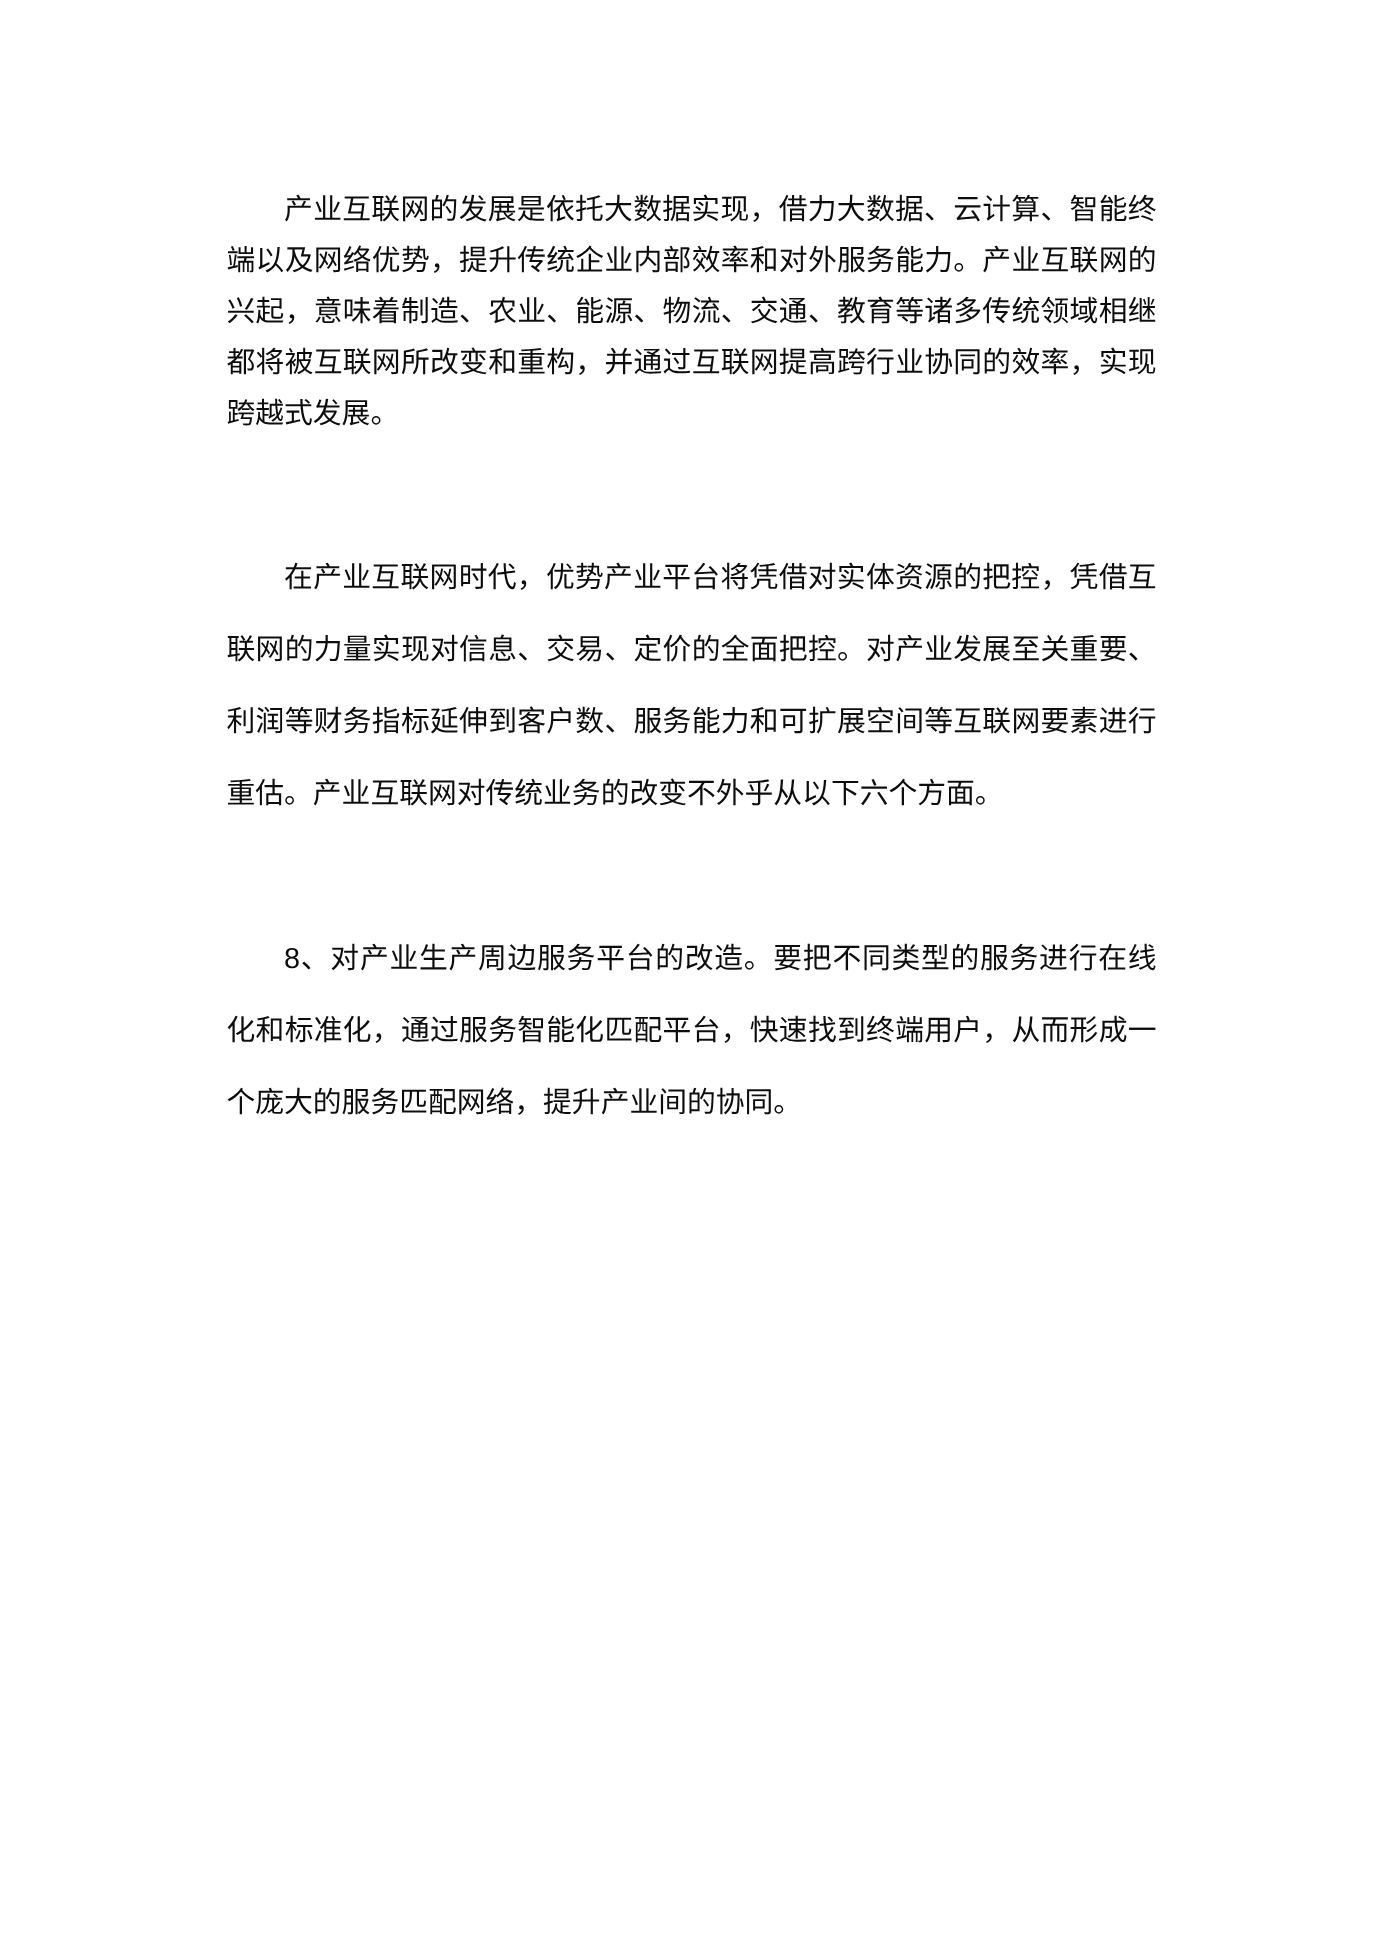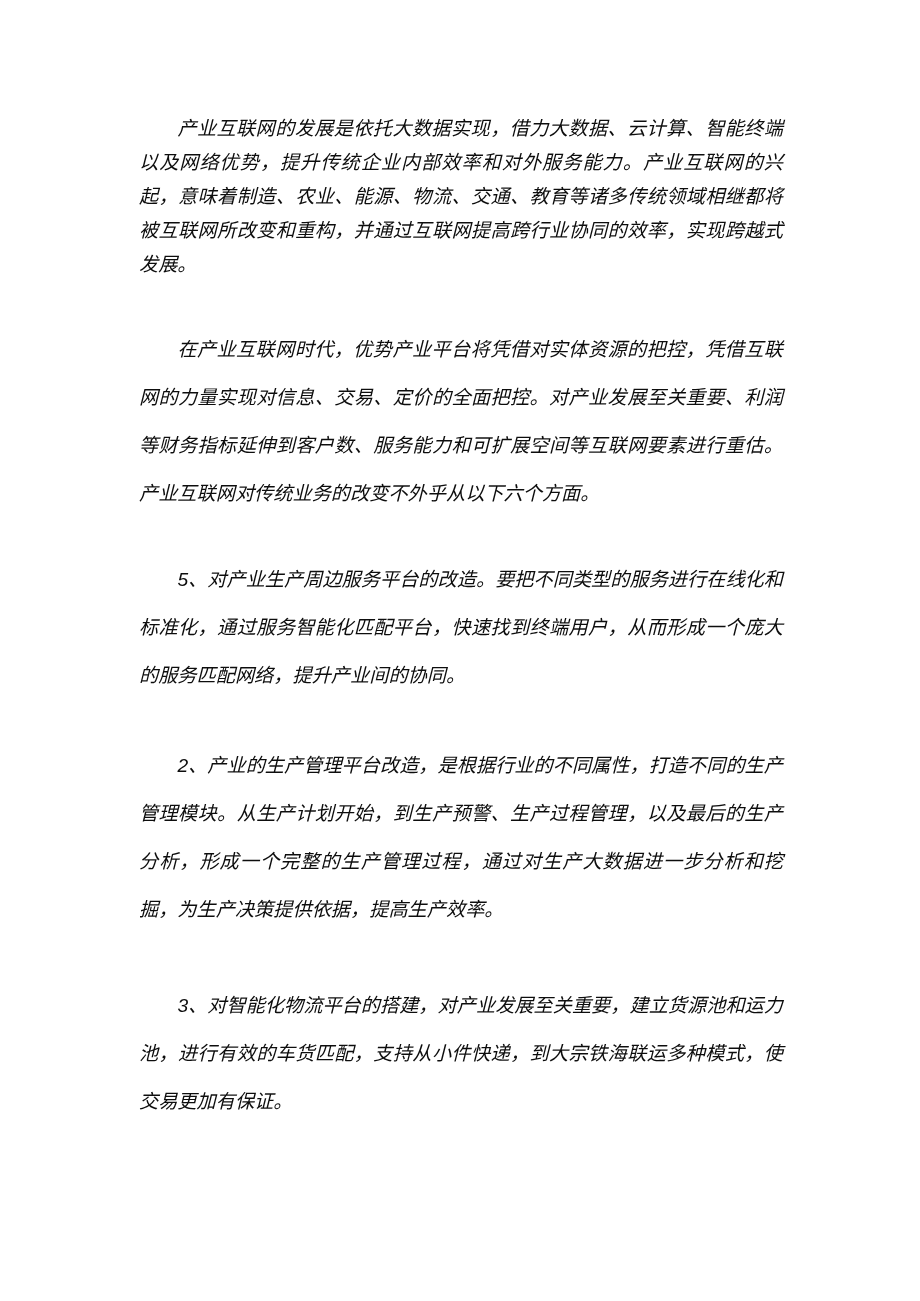"产业互联网的发展是依托大数据实现，借力大数据、云计算、智能终端以及网络优势，提升" p.para { font-style: italic -> none; margin: 4px -> 16px }
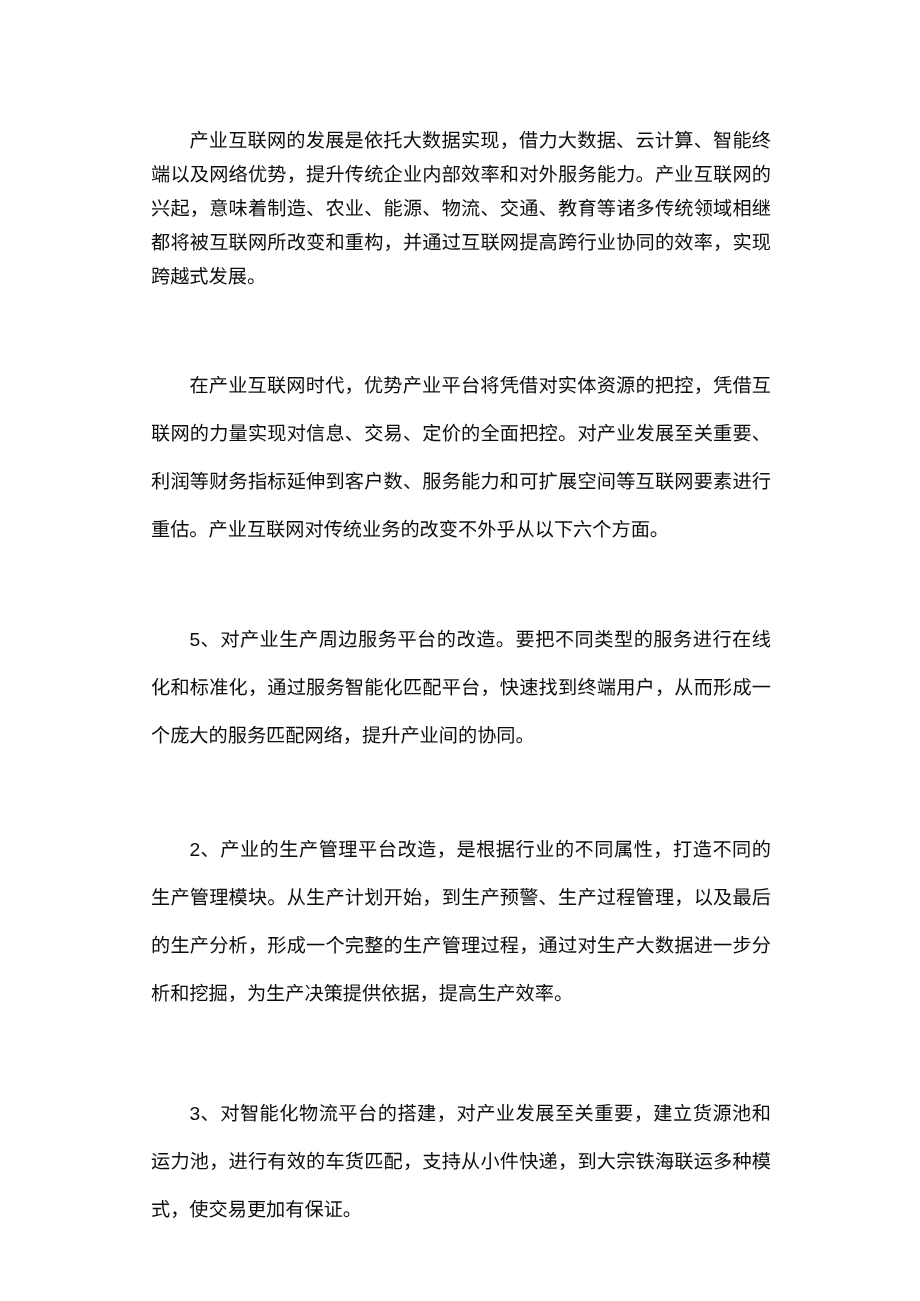"5、对产业生产周边服务平台的改造。要把不同类型的服务进行在线化和标准化，通过服务" p.para { text: 5 -> 8 }
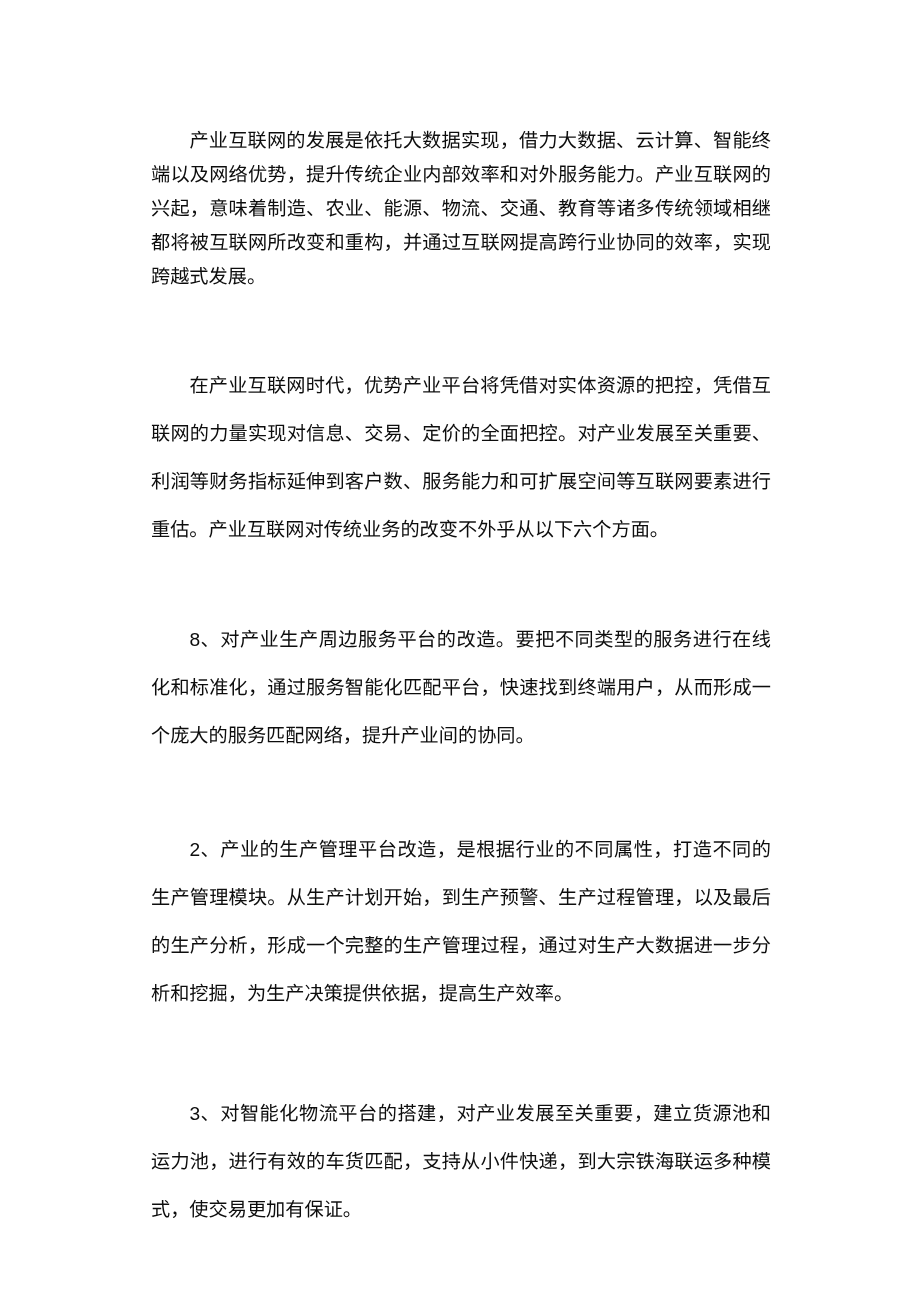"2、产业的生产管理平台改造，是根据行业的不同属性，打造不同的生产管理模块。从生产" p.para { html: <p>2、产业的生产管理平台改造，是根据行业的不同属性，打造不同的生产管理模块。从生产计划开始，到生产预警、生产过程管理，以及最后的生产分析，形成一个完整的生产管理过程，通过对生产大数据进一步分析和挖掘，为生产决策提供依据，提高生产效率。</p> -> none }
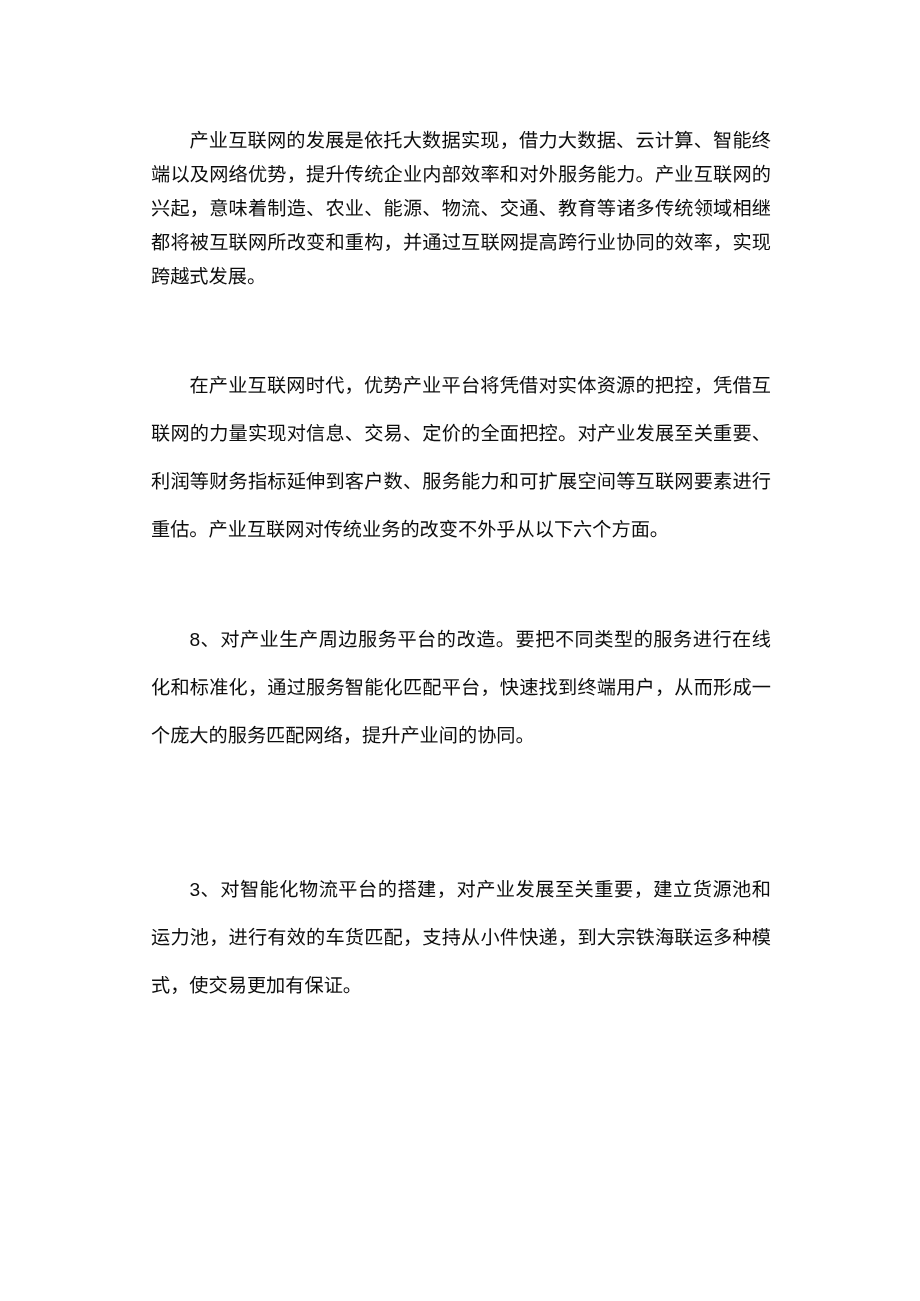"3、对智能化物流平台的搭建，对产业发展至关重要，建立货源池和运力池，进行有效的车" p.para { html: <p>3、对智能化物流平台的搭建，对产业发展至关重要，建立货源池和运力池，进行有效的车货匹配，支持从小件快递，到大宗铁海联运多种模式，使交易更加有保证。</p> -> none }
